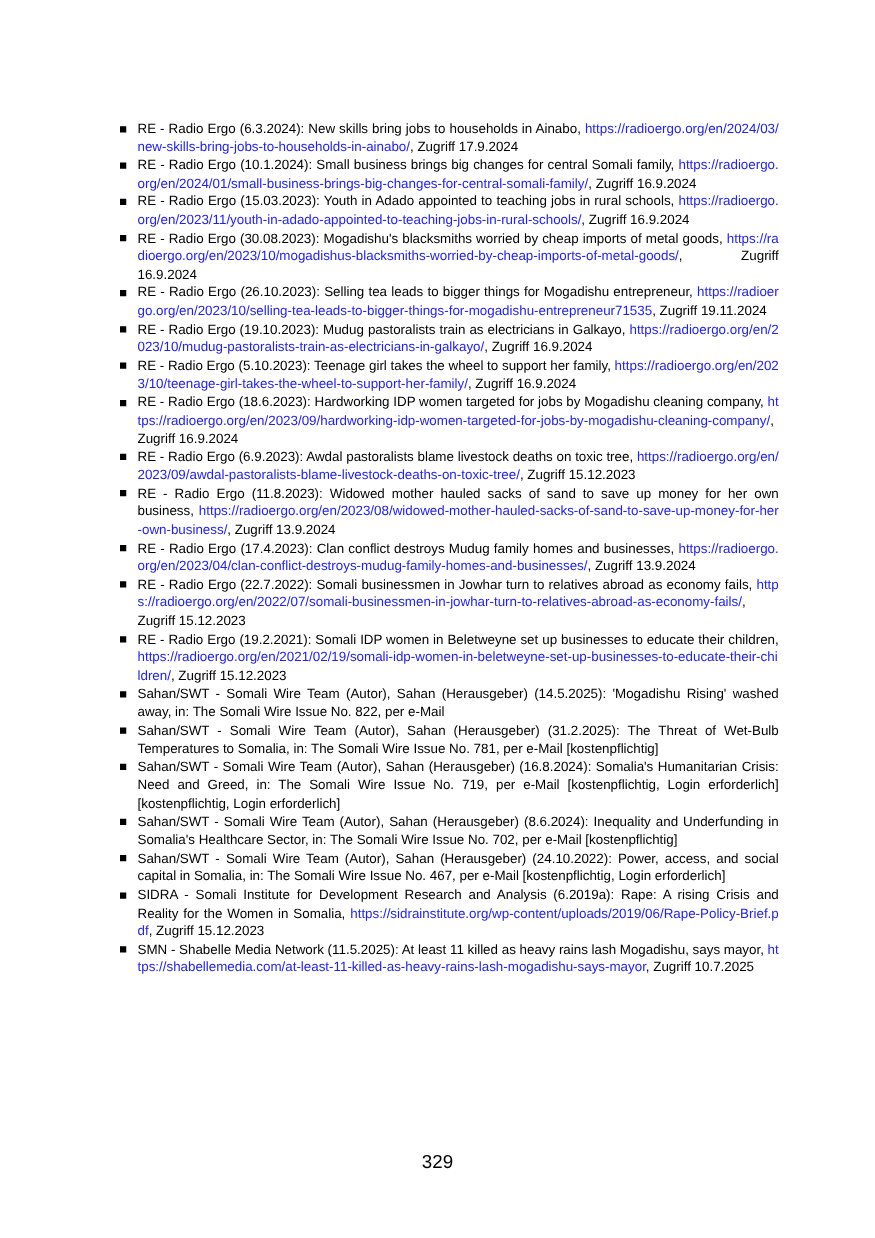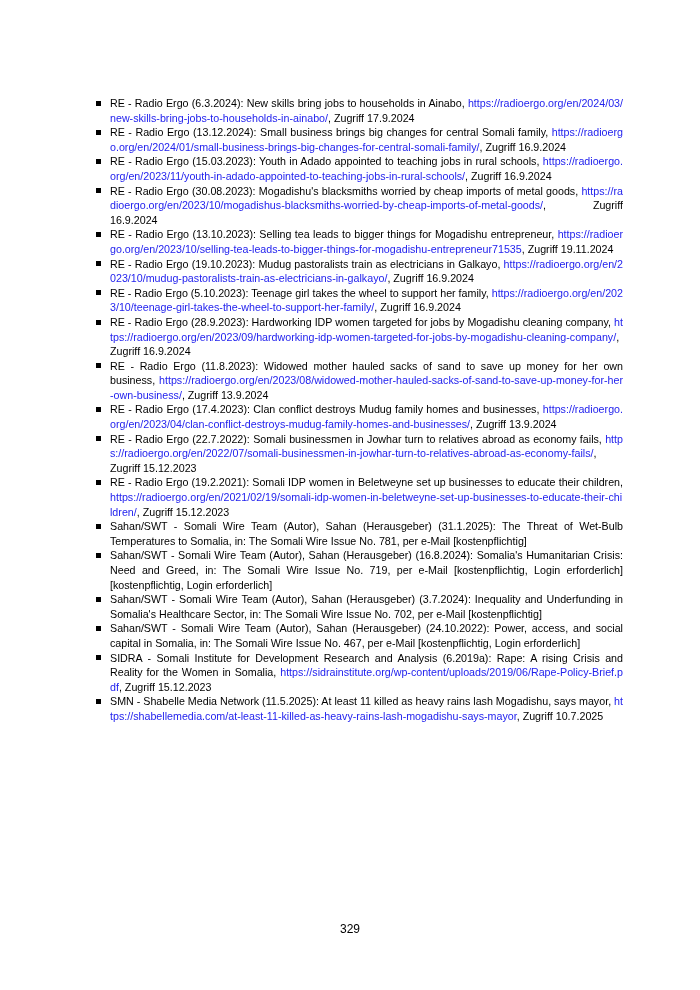"RE - Radio Ergo (13.12.2024):" span { text: 13.12.2024 -> 10.1.2024 }
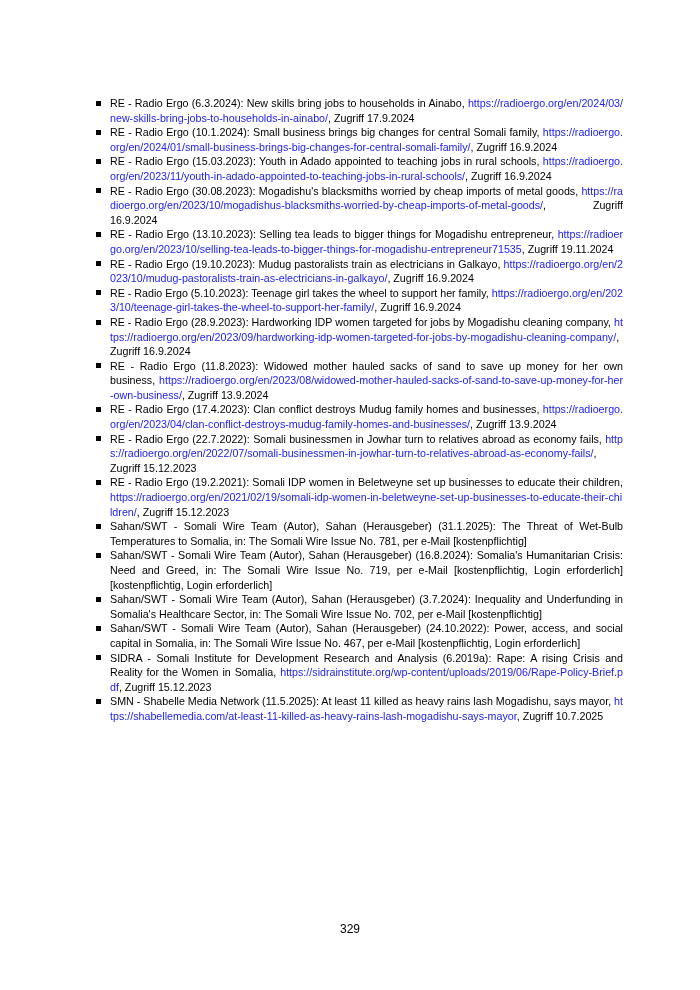"RE - Radio Ergo (13.10.2023):" span { text: 13.10.2023 -> 26.10.2023 }
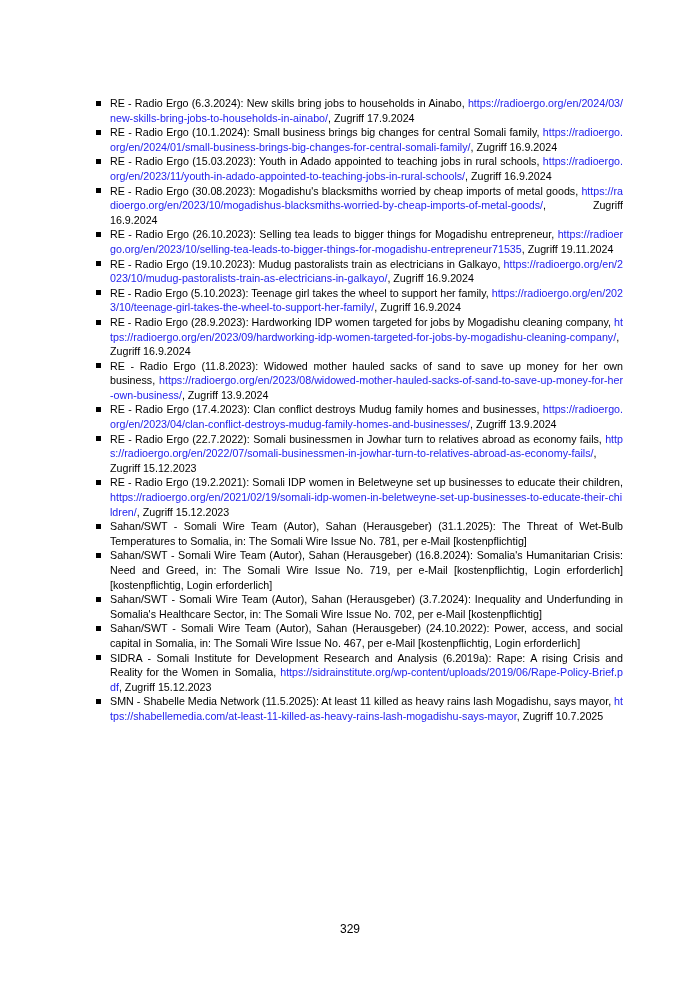"RE - Radio Ergo (28.9.2023):" span { text: 28.9.2023 -> 18.6.2023 }
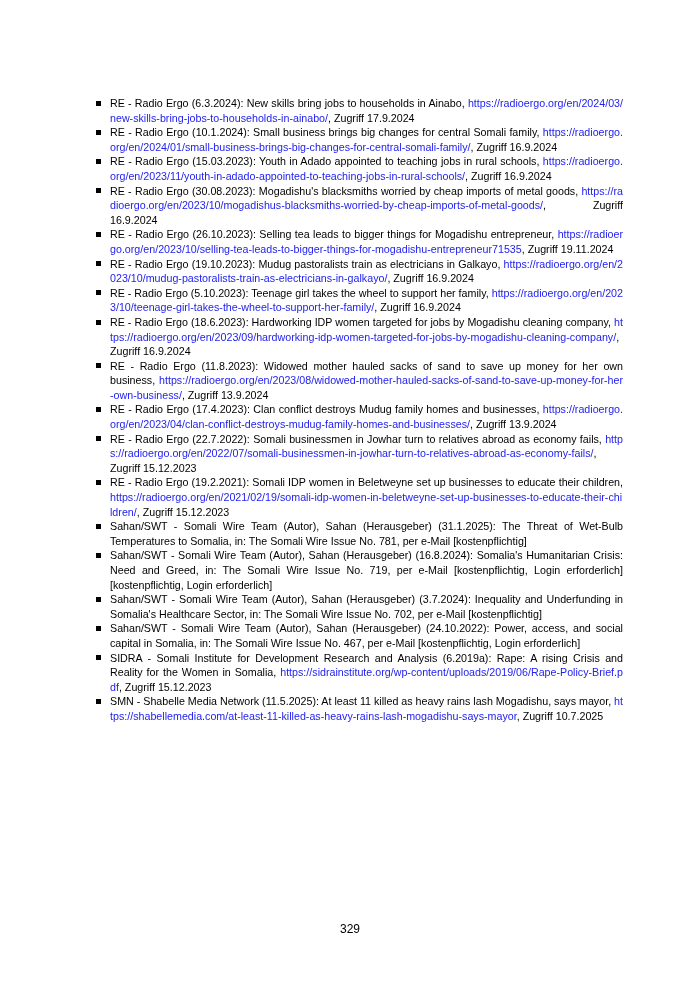"RE - Radio Ergo (6.9.2023):" li.ref { html: none -> <li><span>RE - Radio Ergo (6.9.2023): Awdal pastoralists blame livestock deaths on toxic tree, </span><a>https://radioergo.org/en/2023/09/awdal-pastoralists-blame-livestock-deaths-on-toxic-tree/</a><span>, Zugriff 15.12.2023</span></li> }
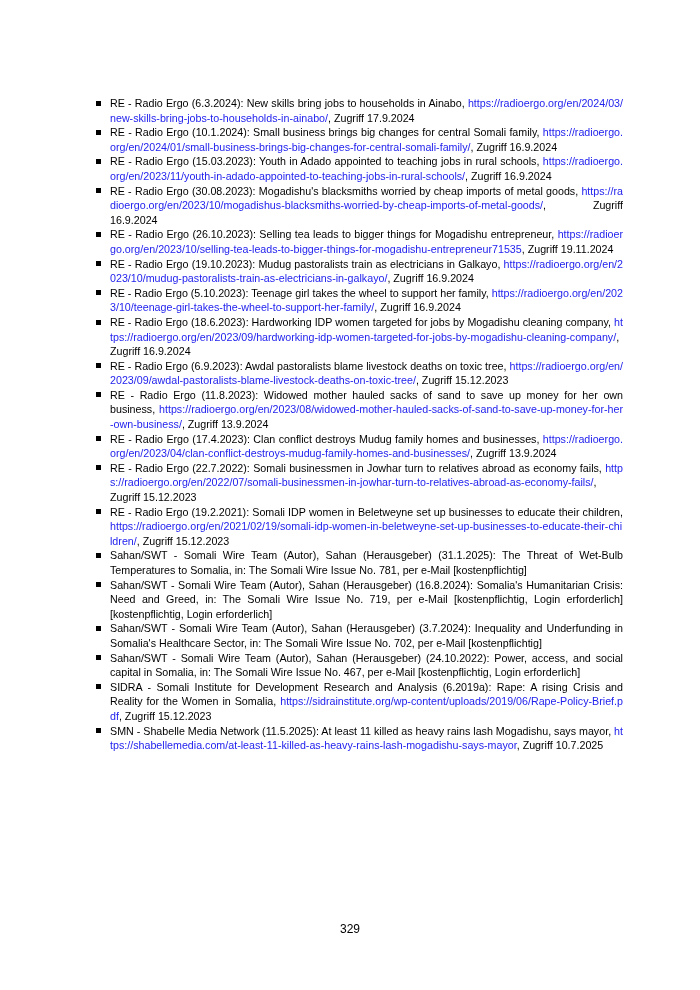"Sahan/SWT - Somali Wire Team (Autor), Sahan (Herausgeber) (14.5.2025):" li.ref { html: none -> <li><span>Sahan/SWT - Somali Wire Team (Autor), Sahan (Herausgeber) (14.5.2025): 'Mogadishu Rising' washed away, in: The Somali Wire Issue No. 822, per e-Mail</span></li> }
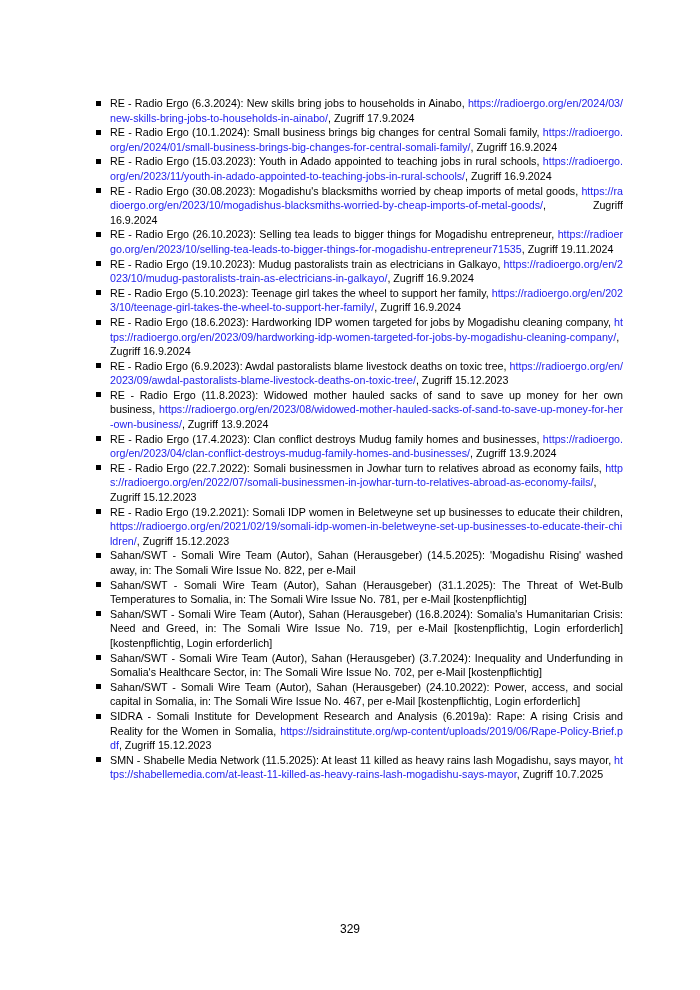"Sahan/SWT - Somali Wire Team (Autor), Sahan (Herausgeber) (31.1.2025):" span { text: 31.1.2025 -> 31.2.2025 }
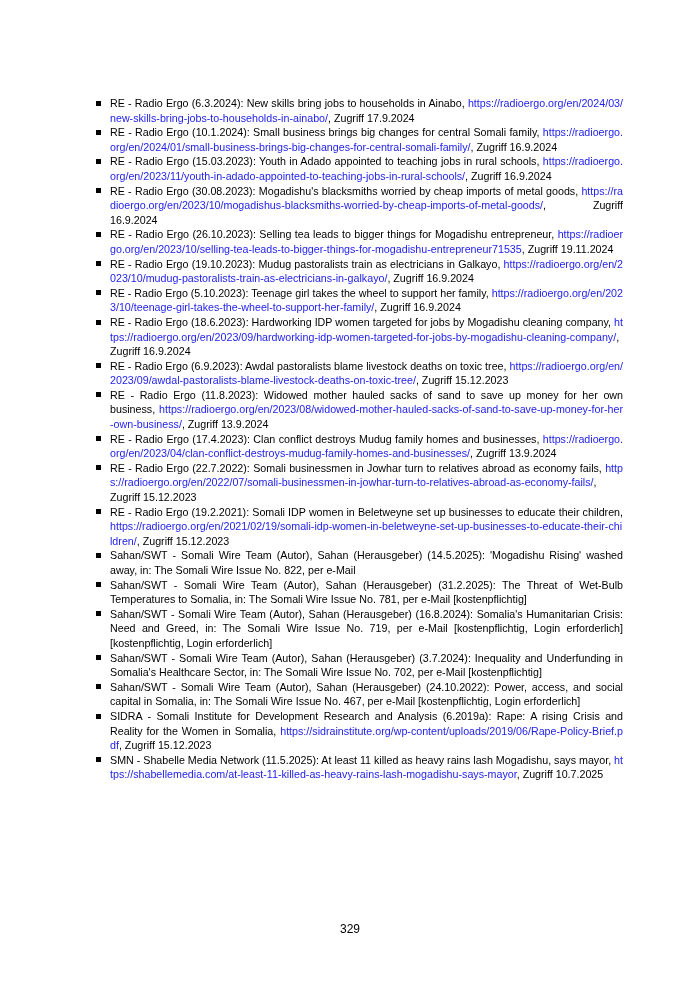"Sahan/SWT - Somali Wire Team (Autor), Sahan (Herausgeber) (3.7.2024):" span { text: 3.7.2024 -> 8.6.2024 }
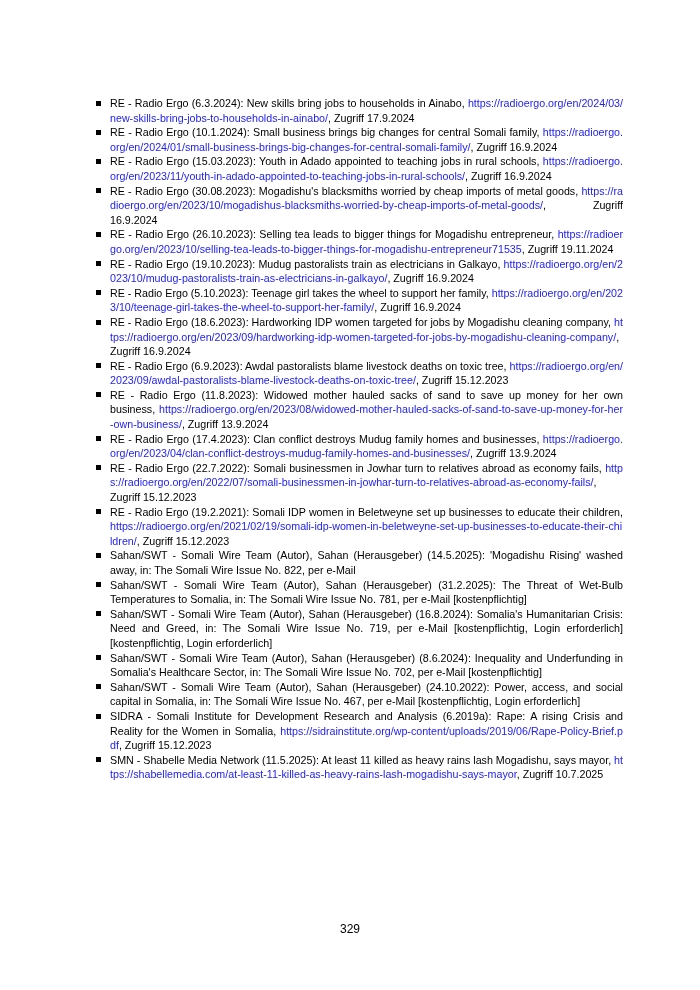"329" .page-number { font-size: 12px -> 15px }
